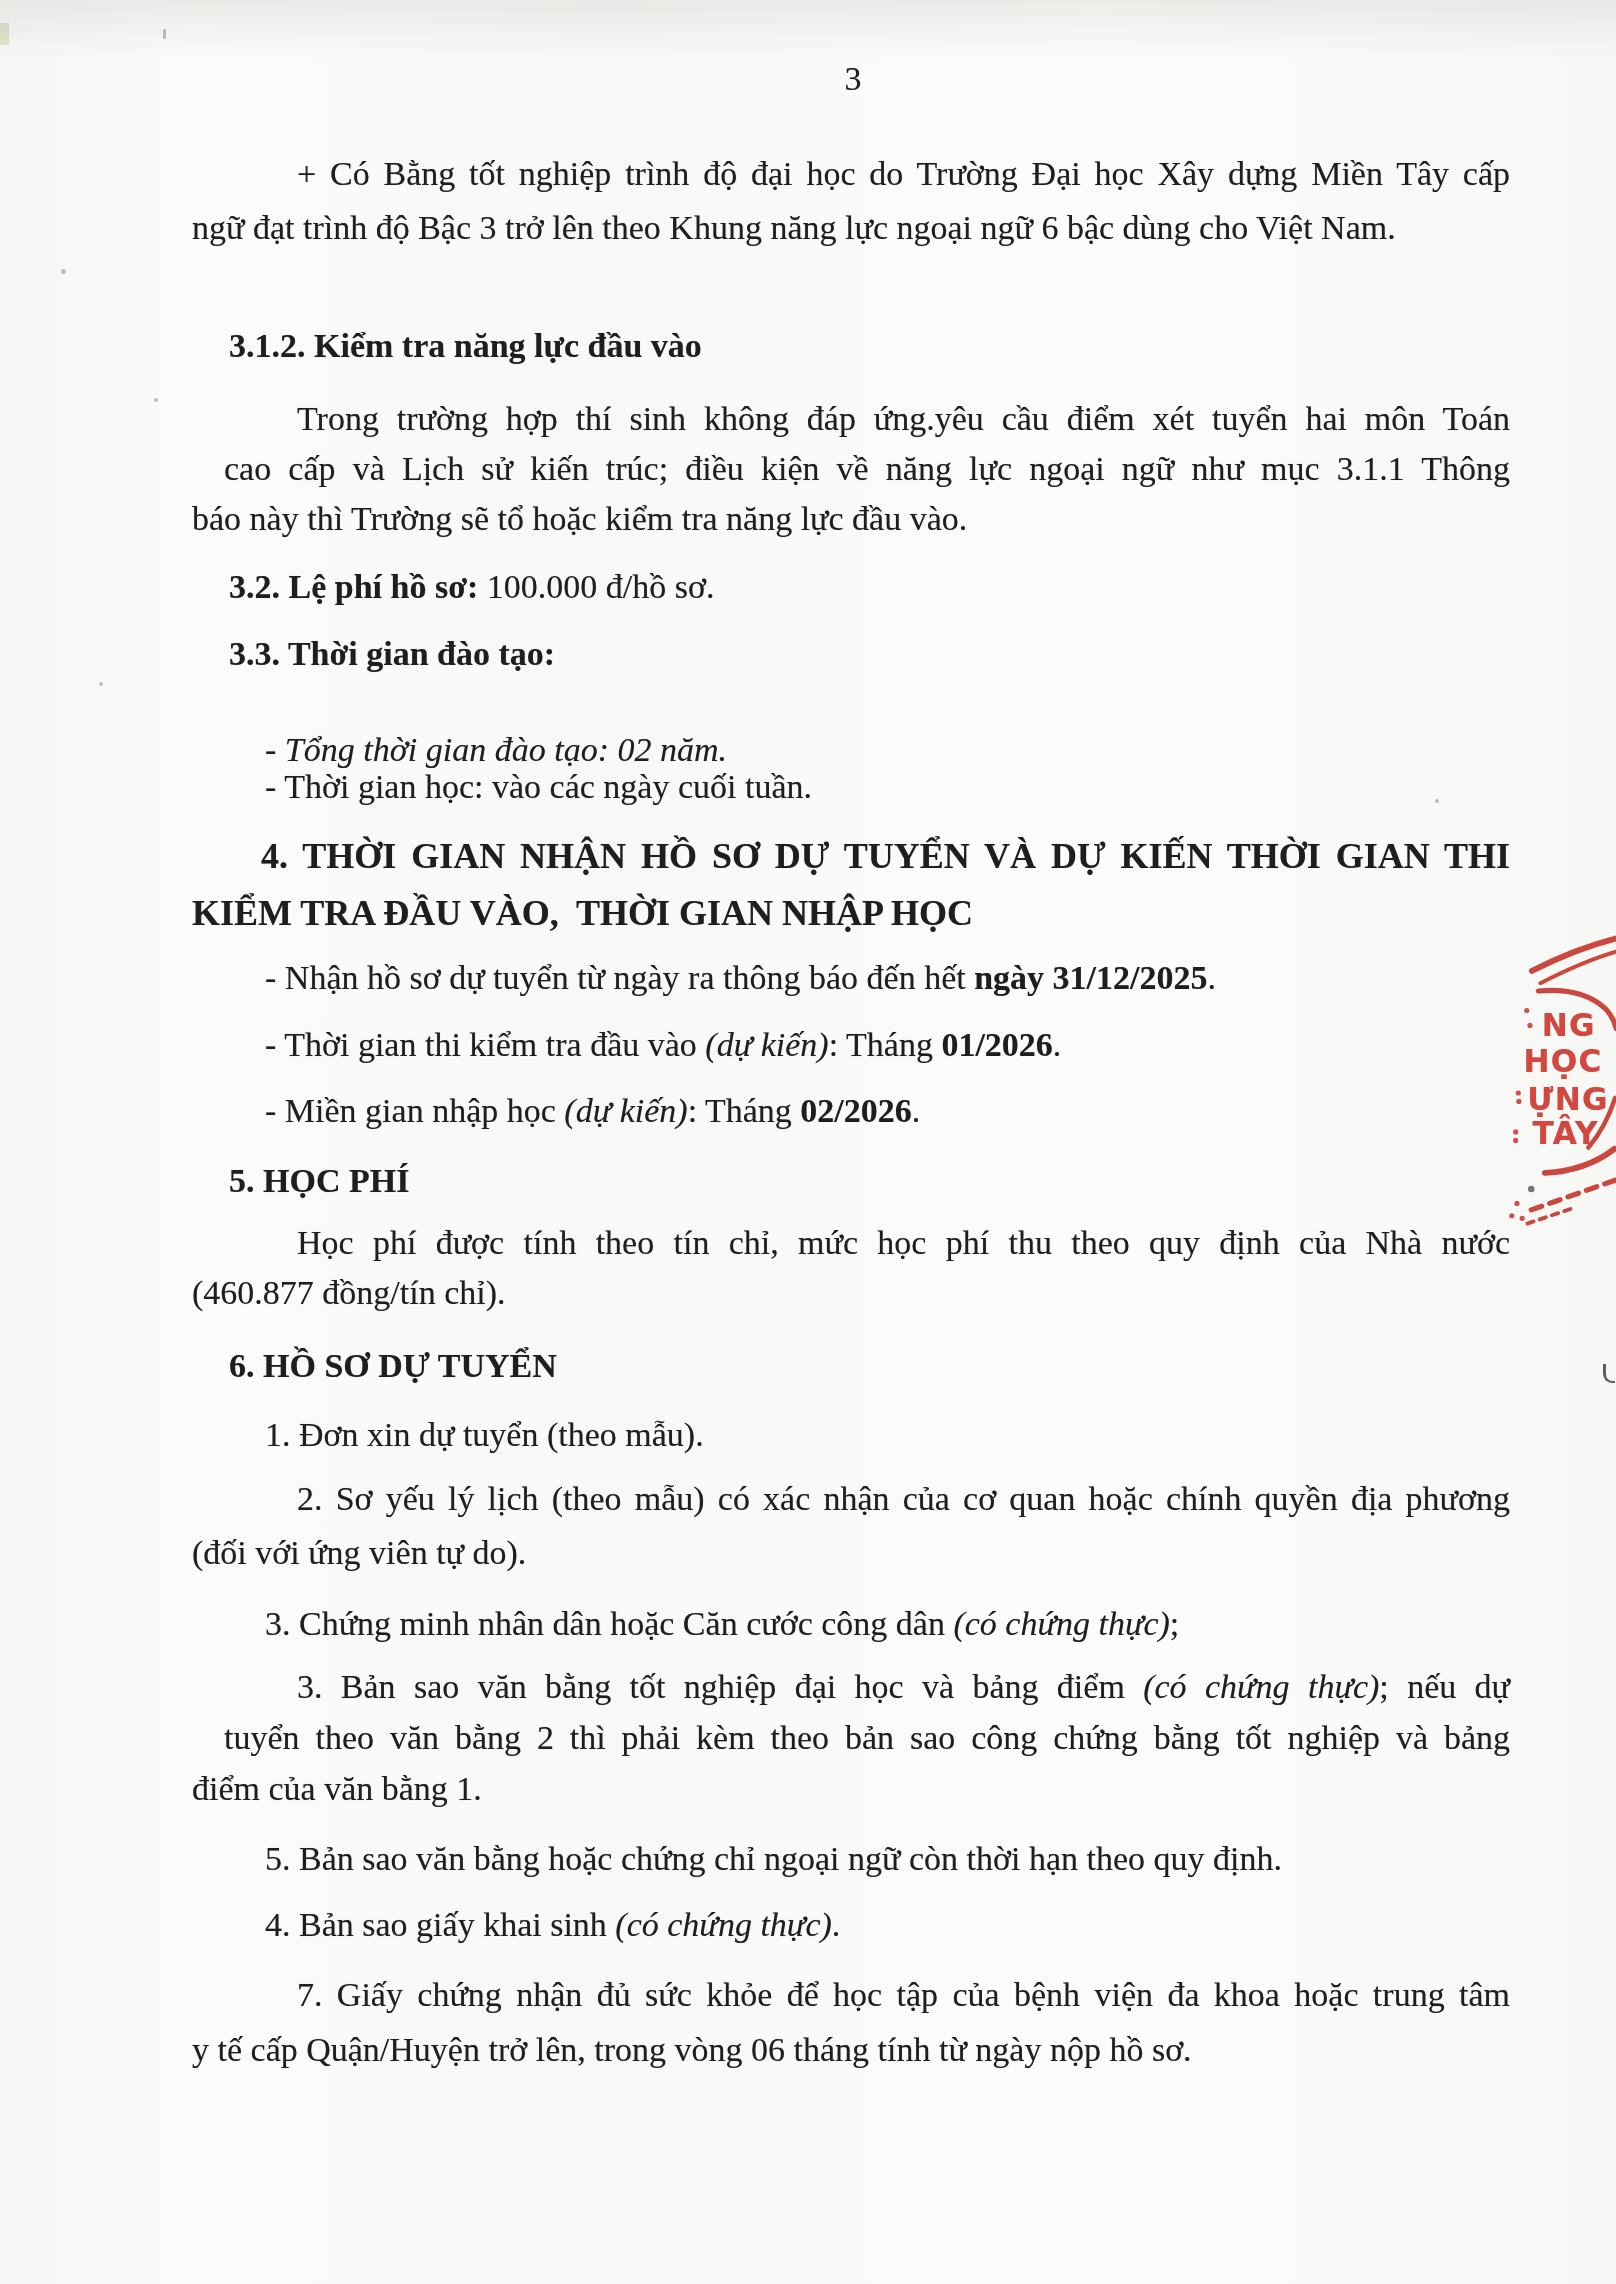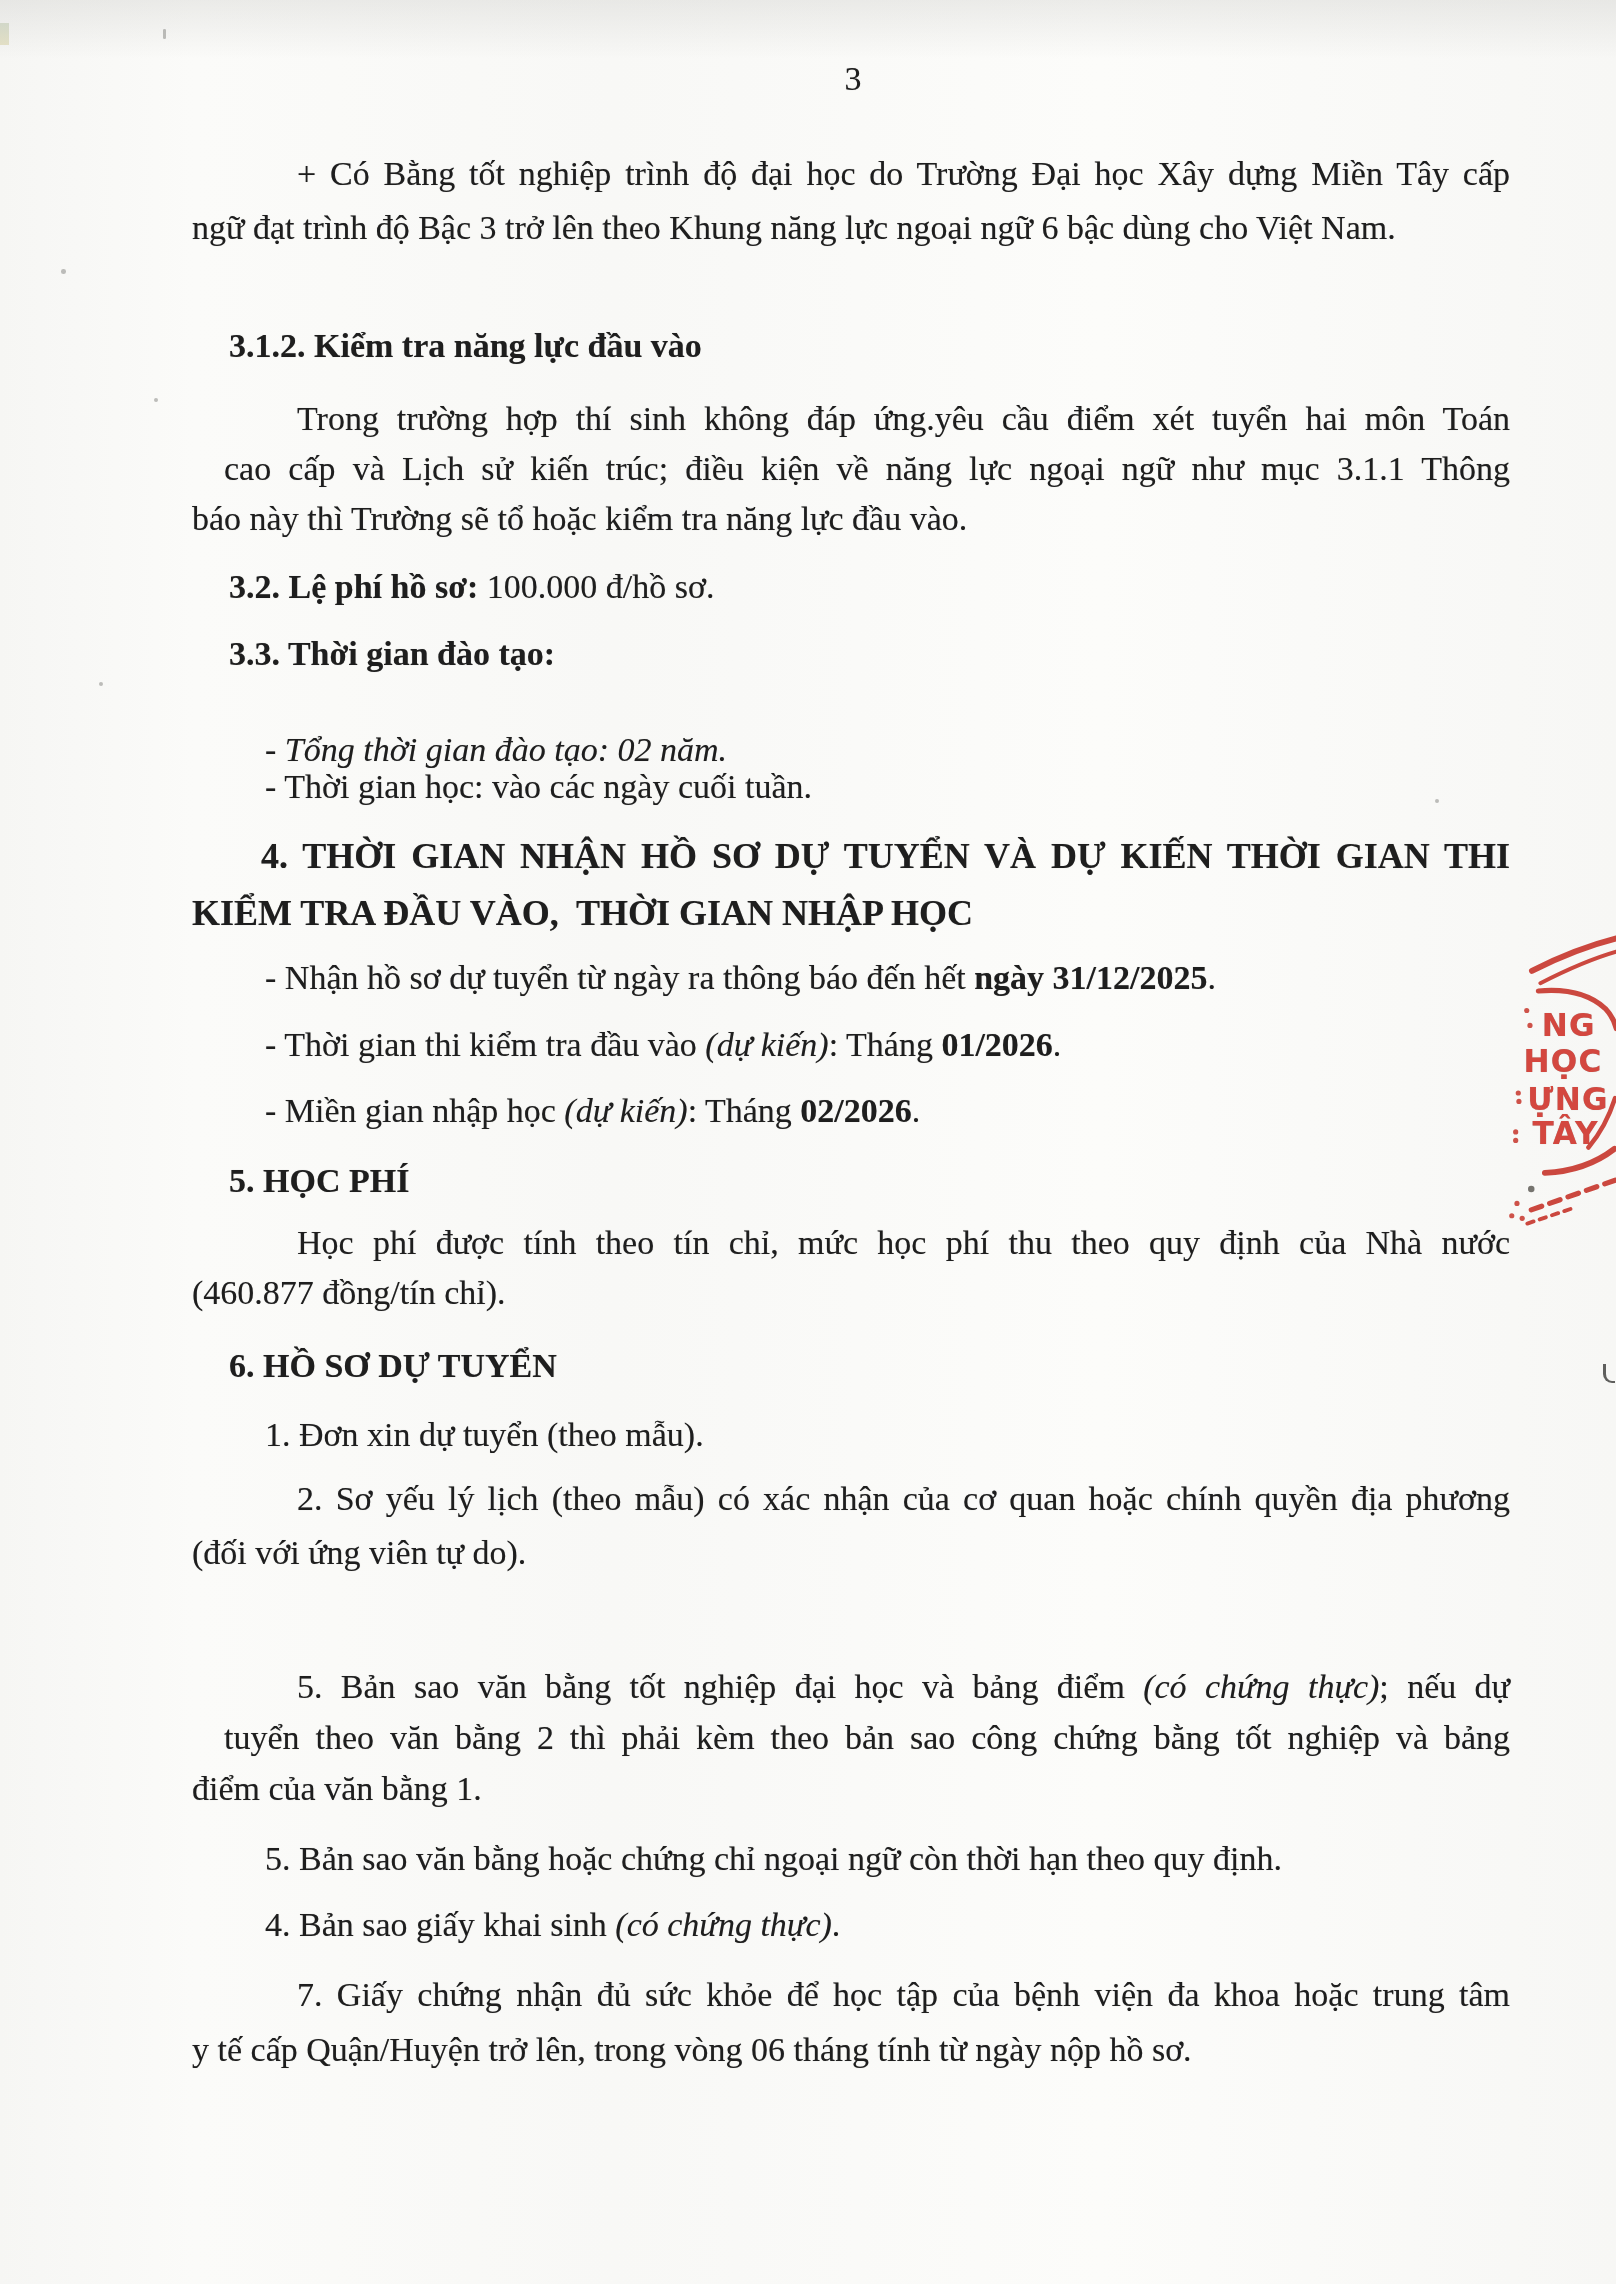"3. Chứng minh nhân dân" section { html: none -> <section> <div><span>3. Chứng minh nhân dân hoặc Căn cước công dân </span><span>(có chứng thực)</span><span>;</span></div> </section> }
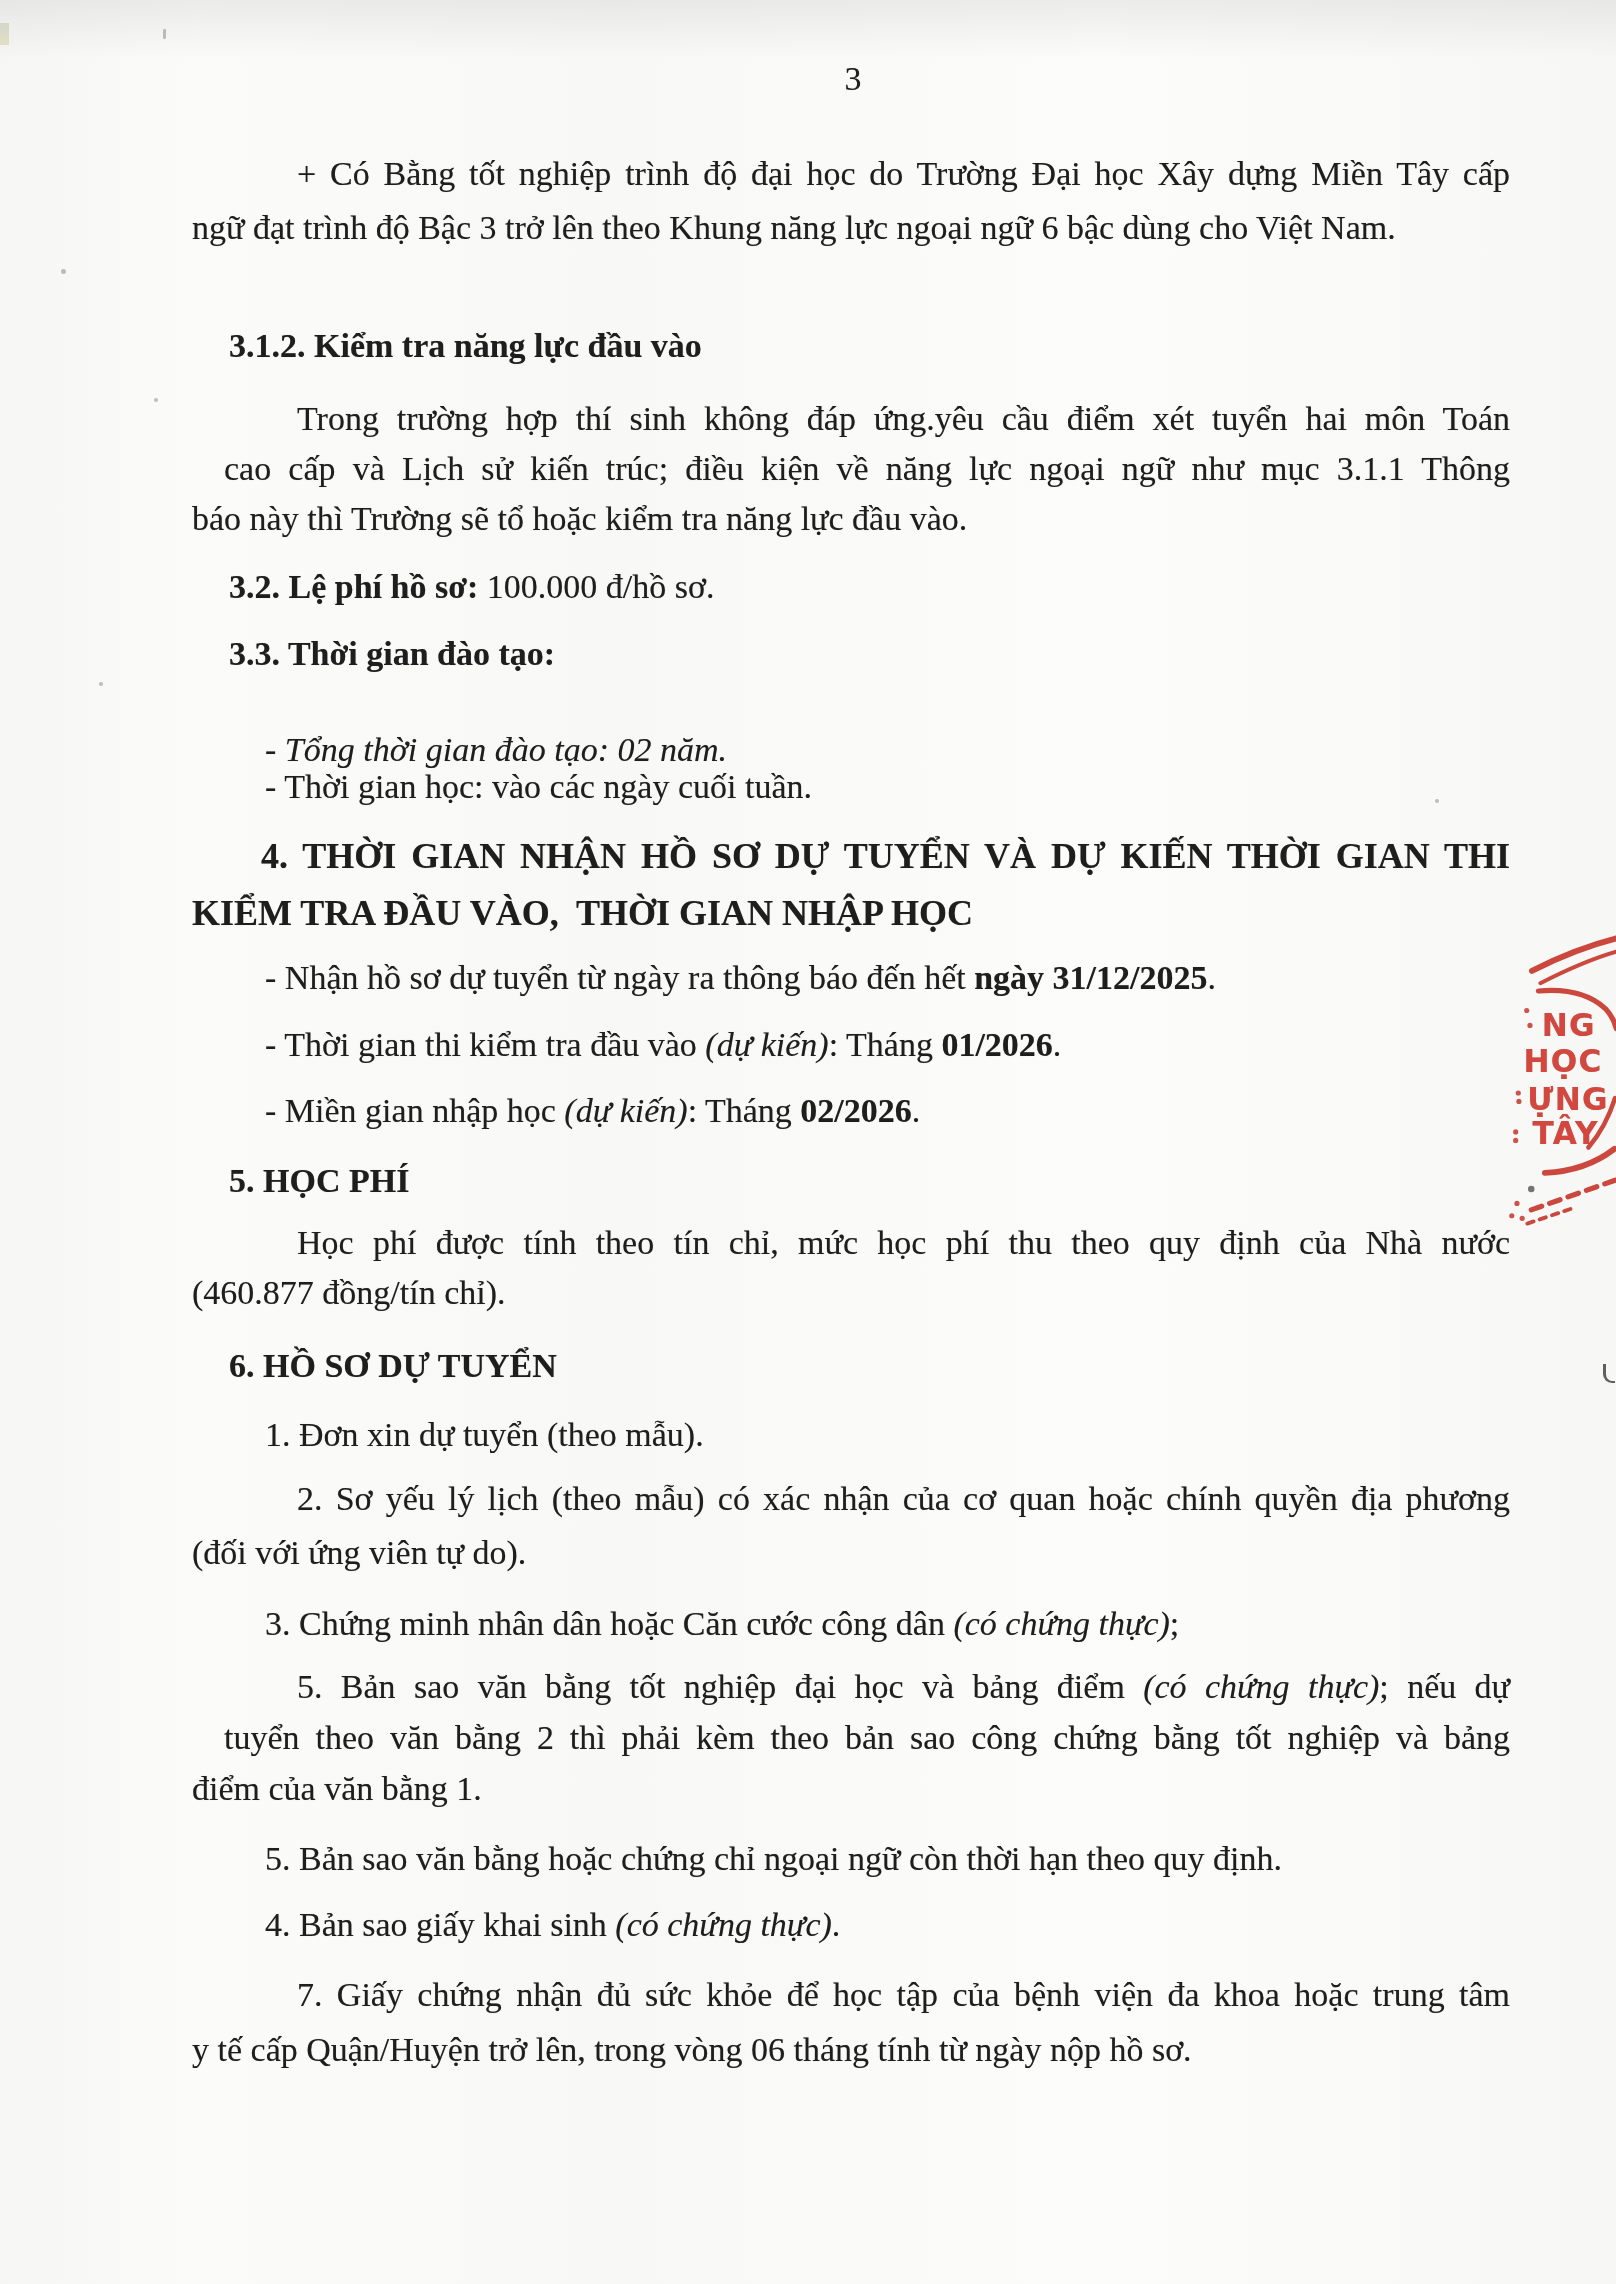"5. Bản sao văn bằng tốt" span { text: 5 -> 3 }
